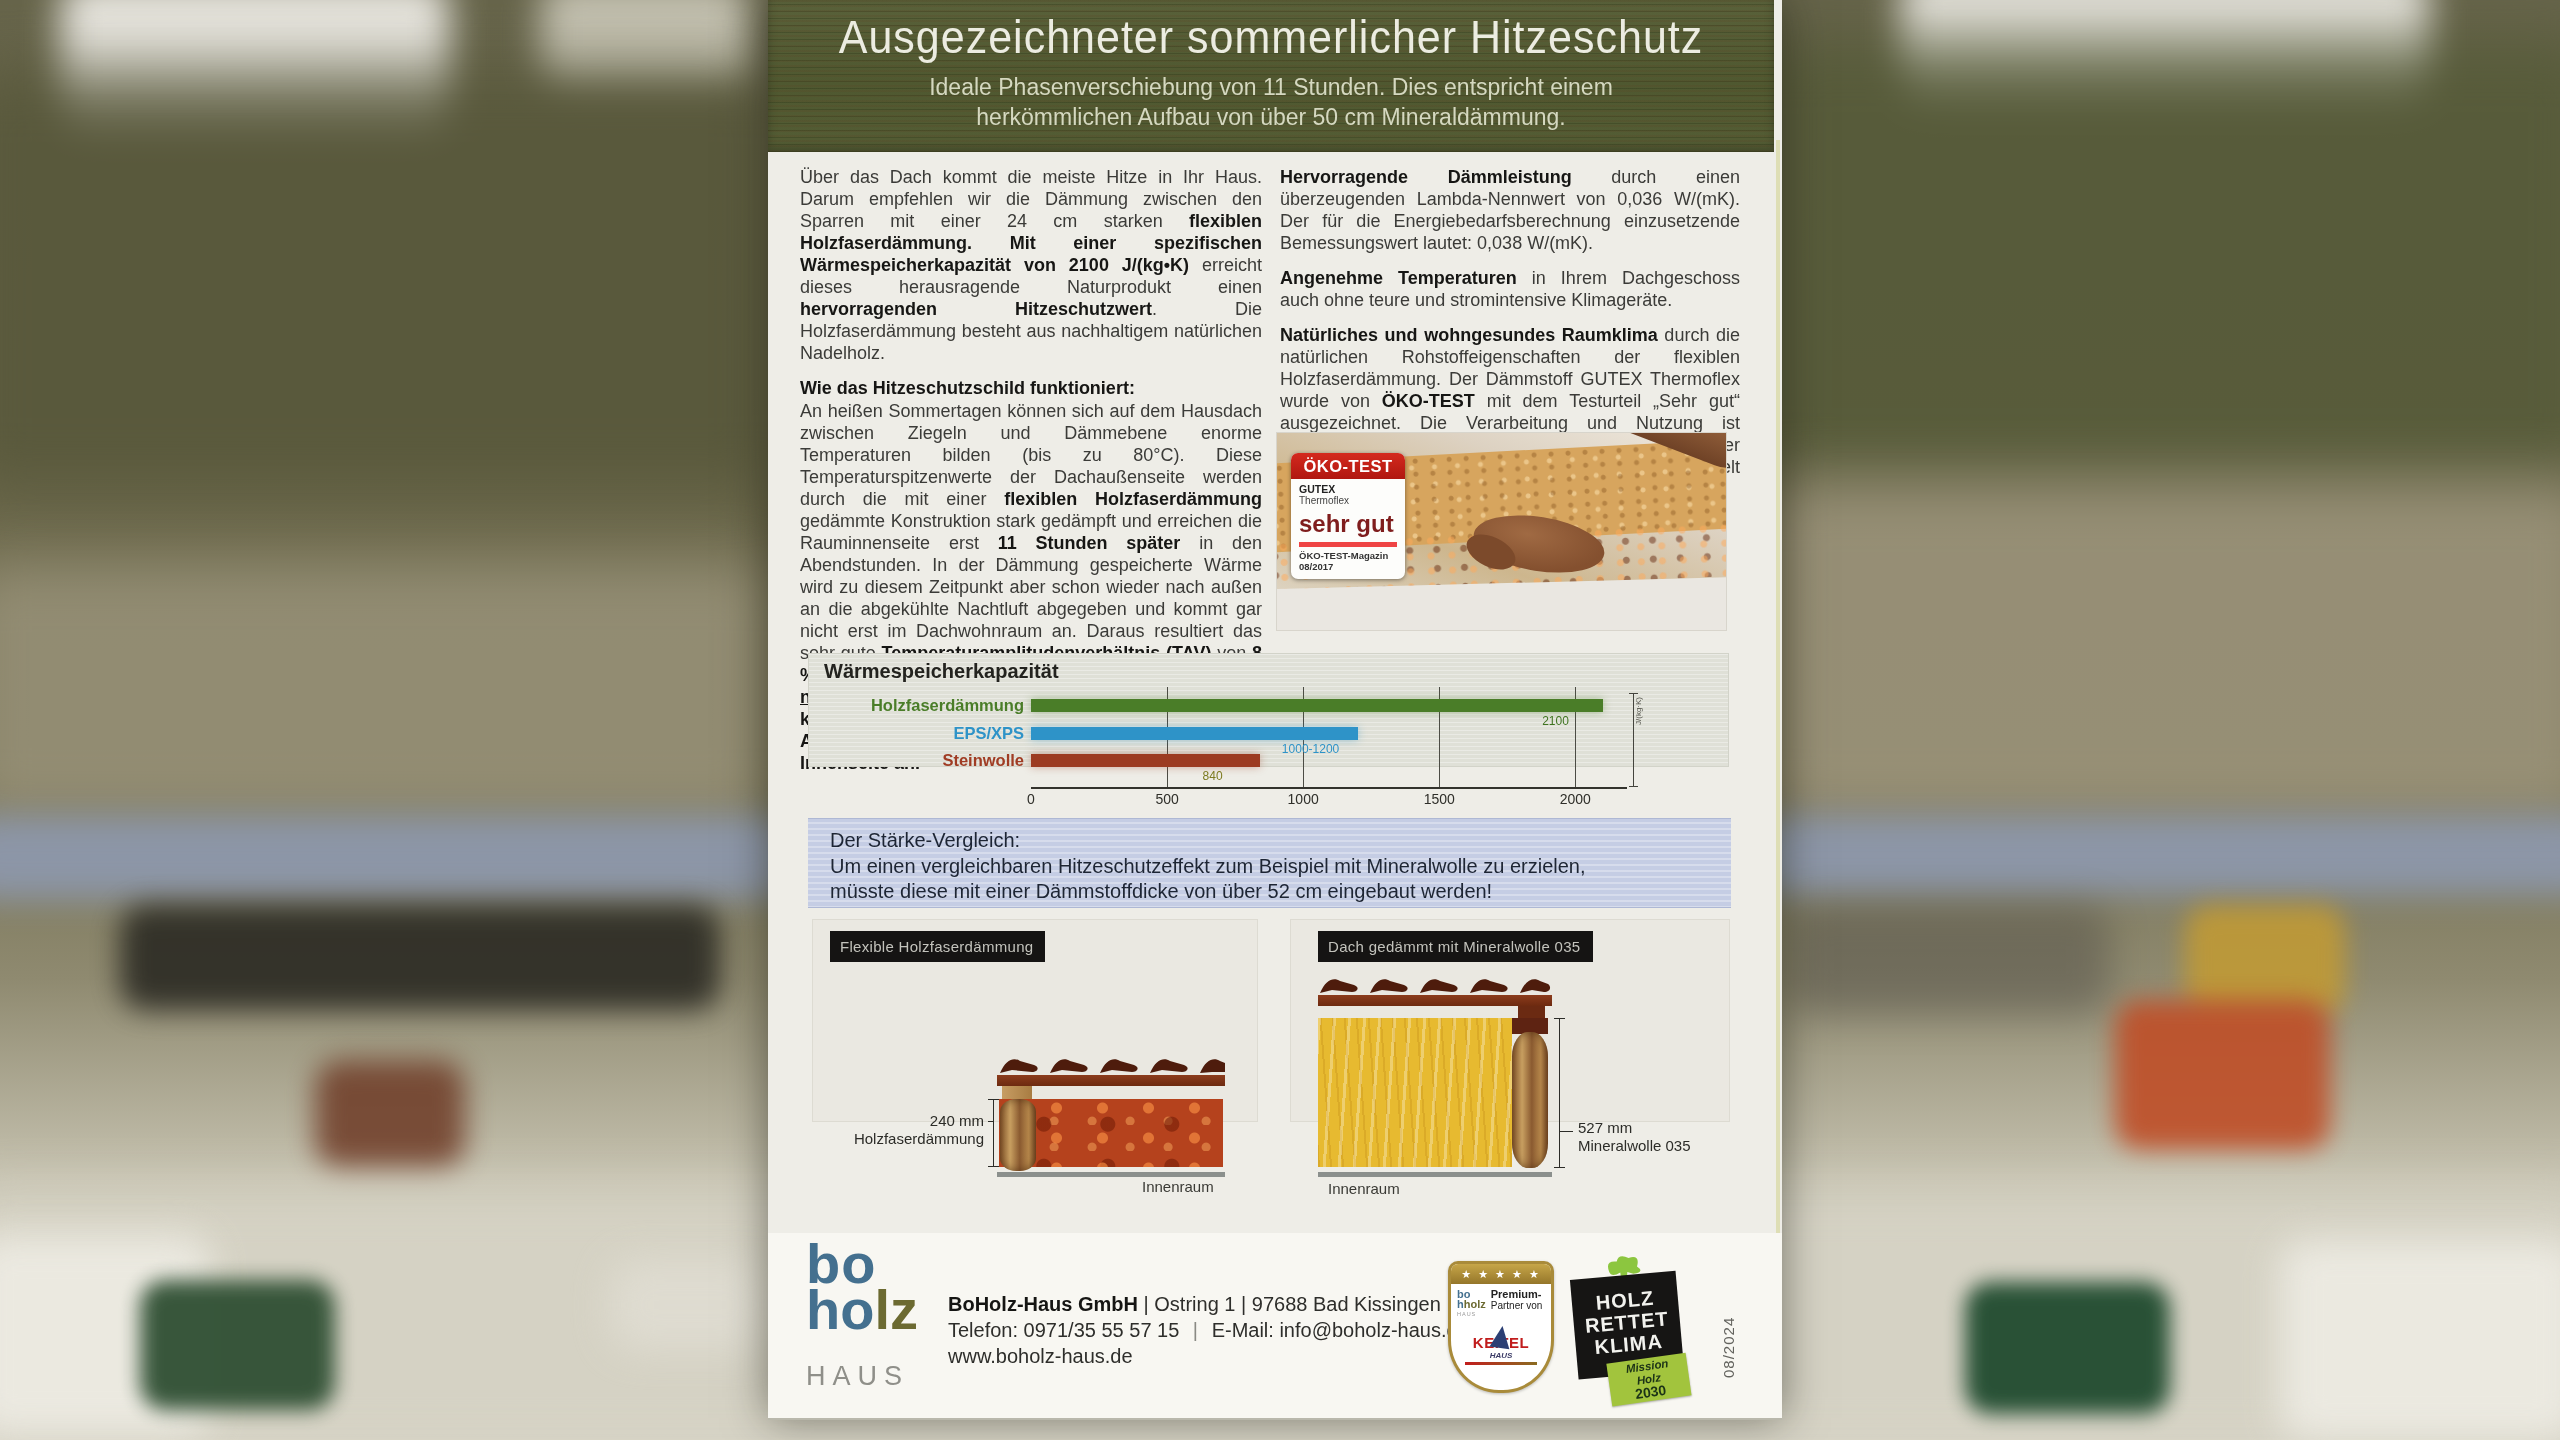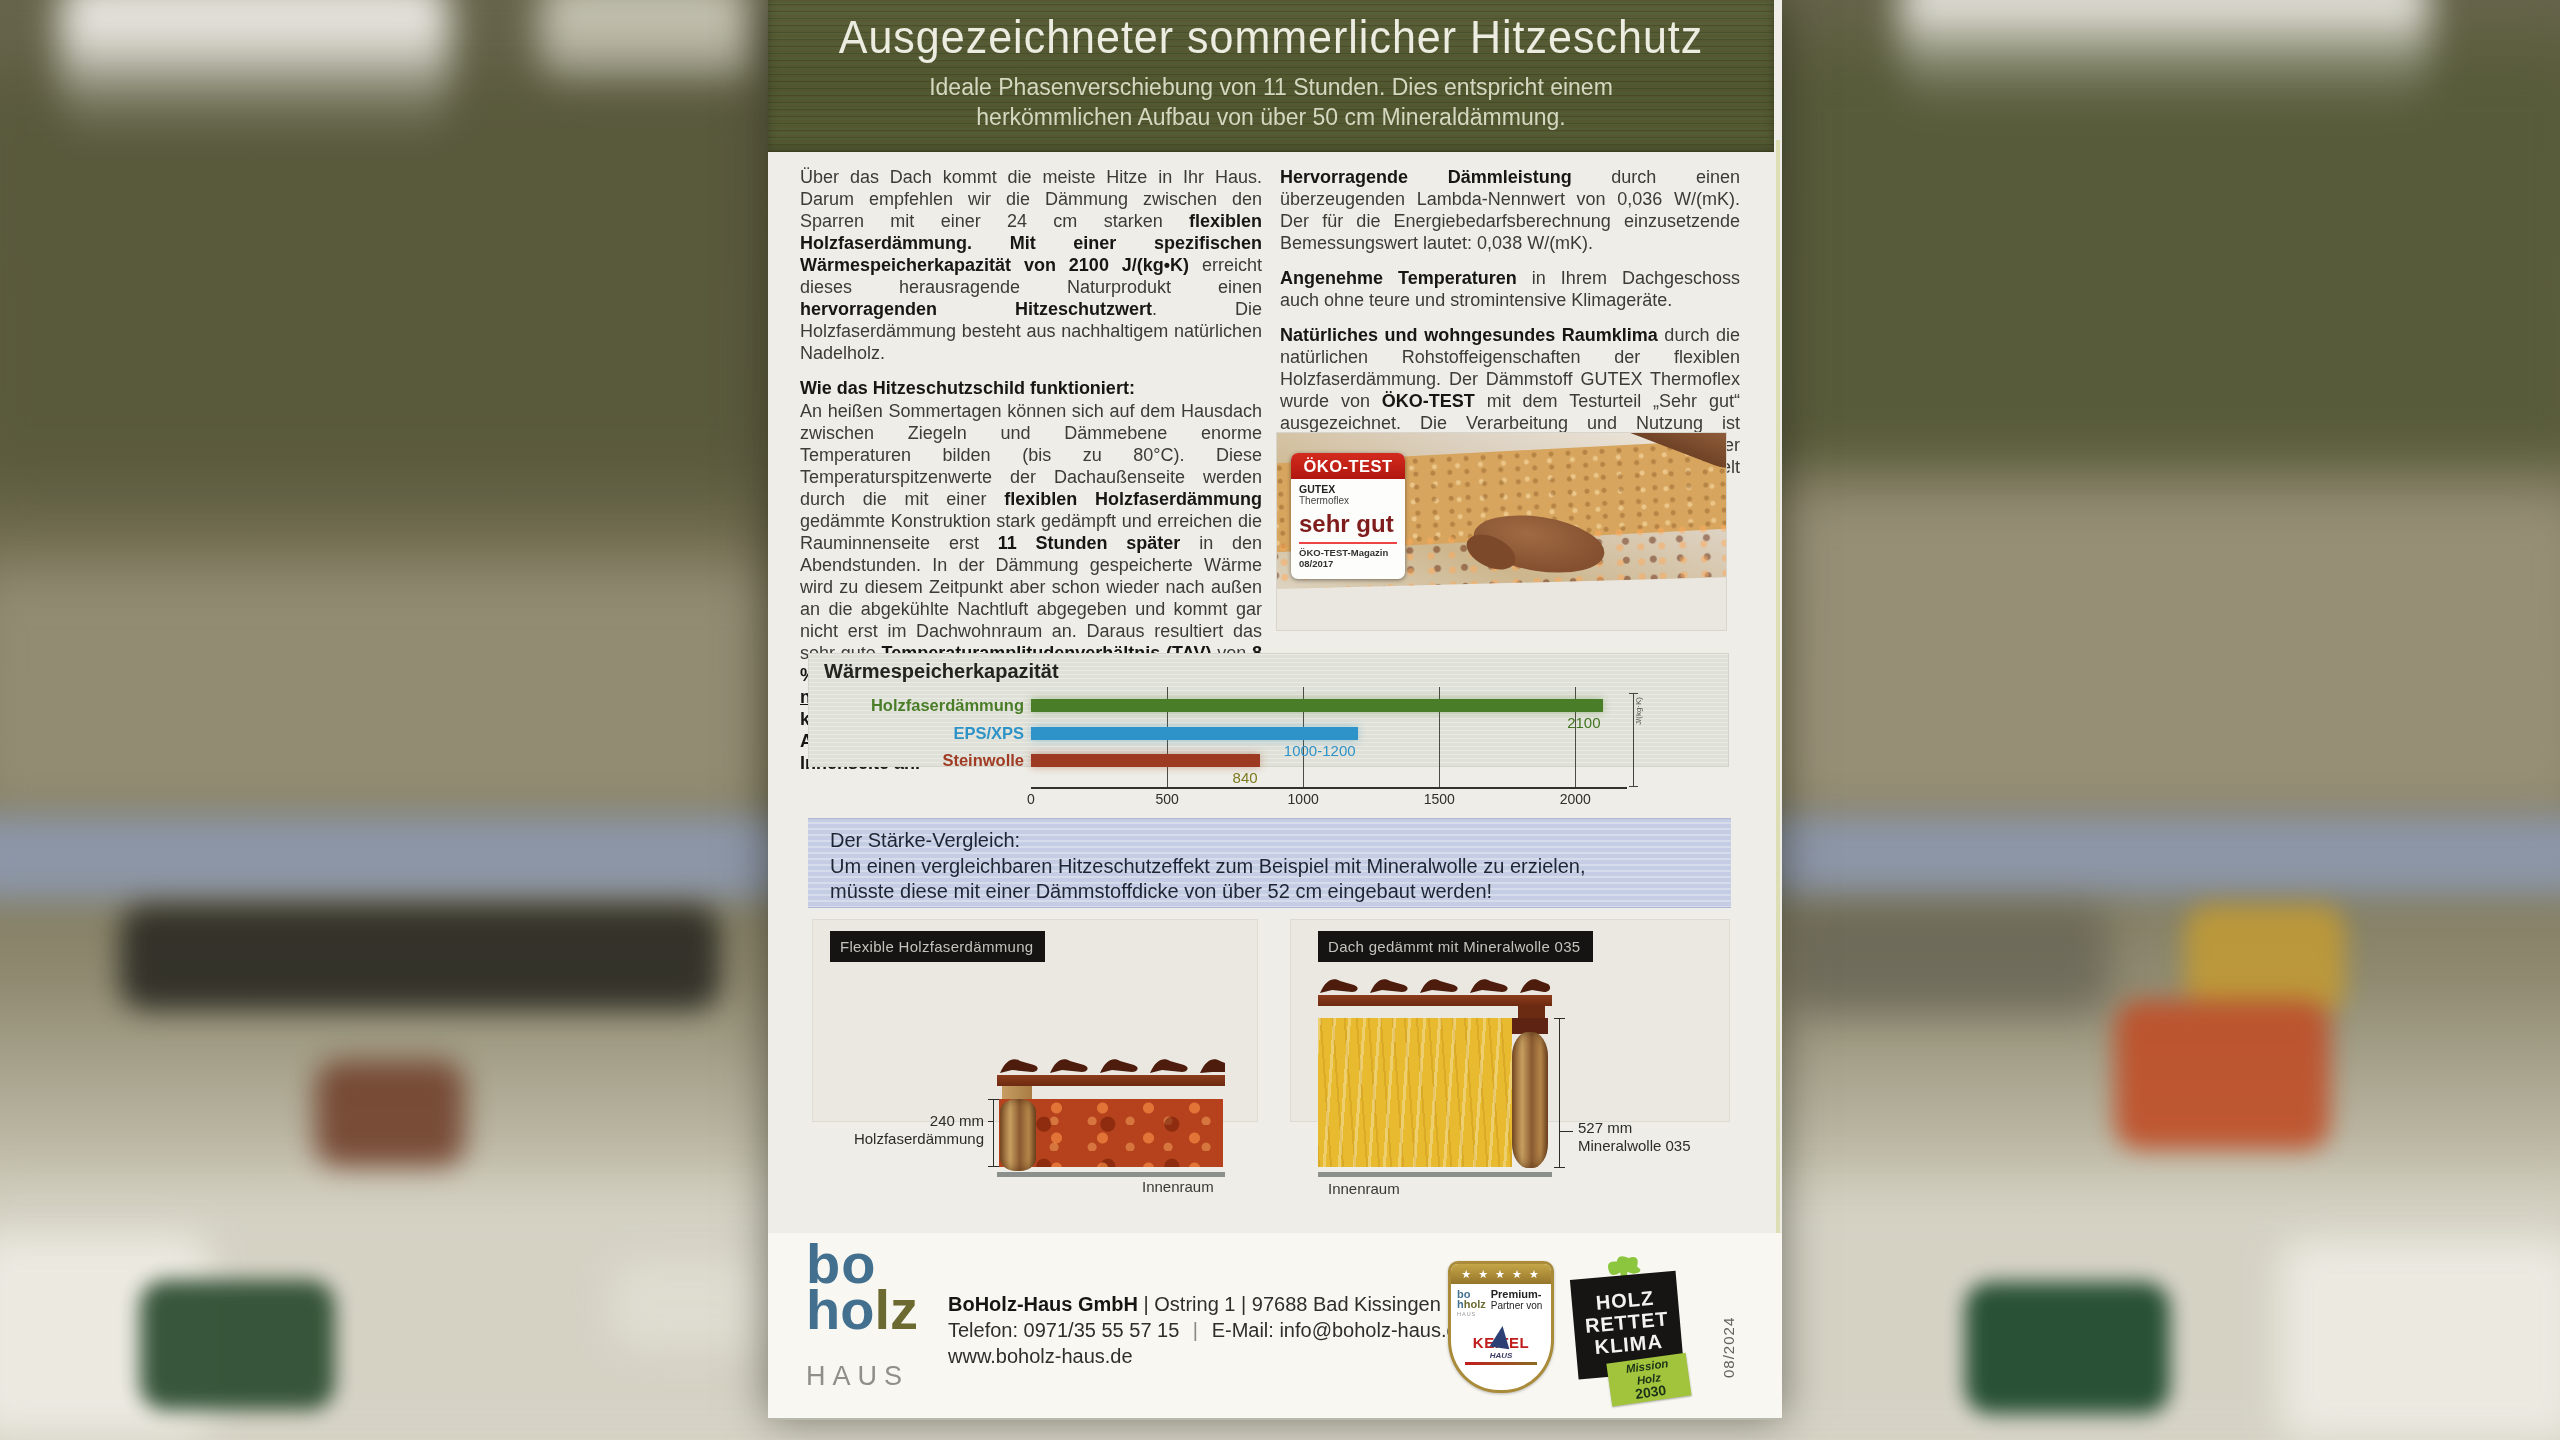"ÖKO-TEST-Magazin" .oeko-src { border-top: 2px solid #ef4444 -> 5px solid #ef4444 }
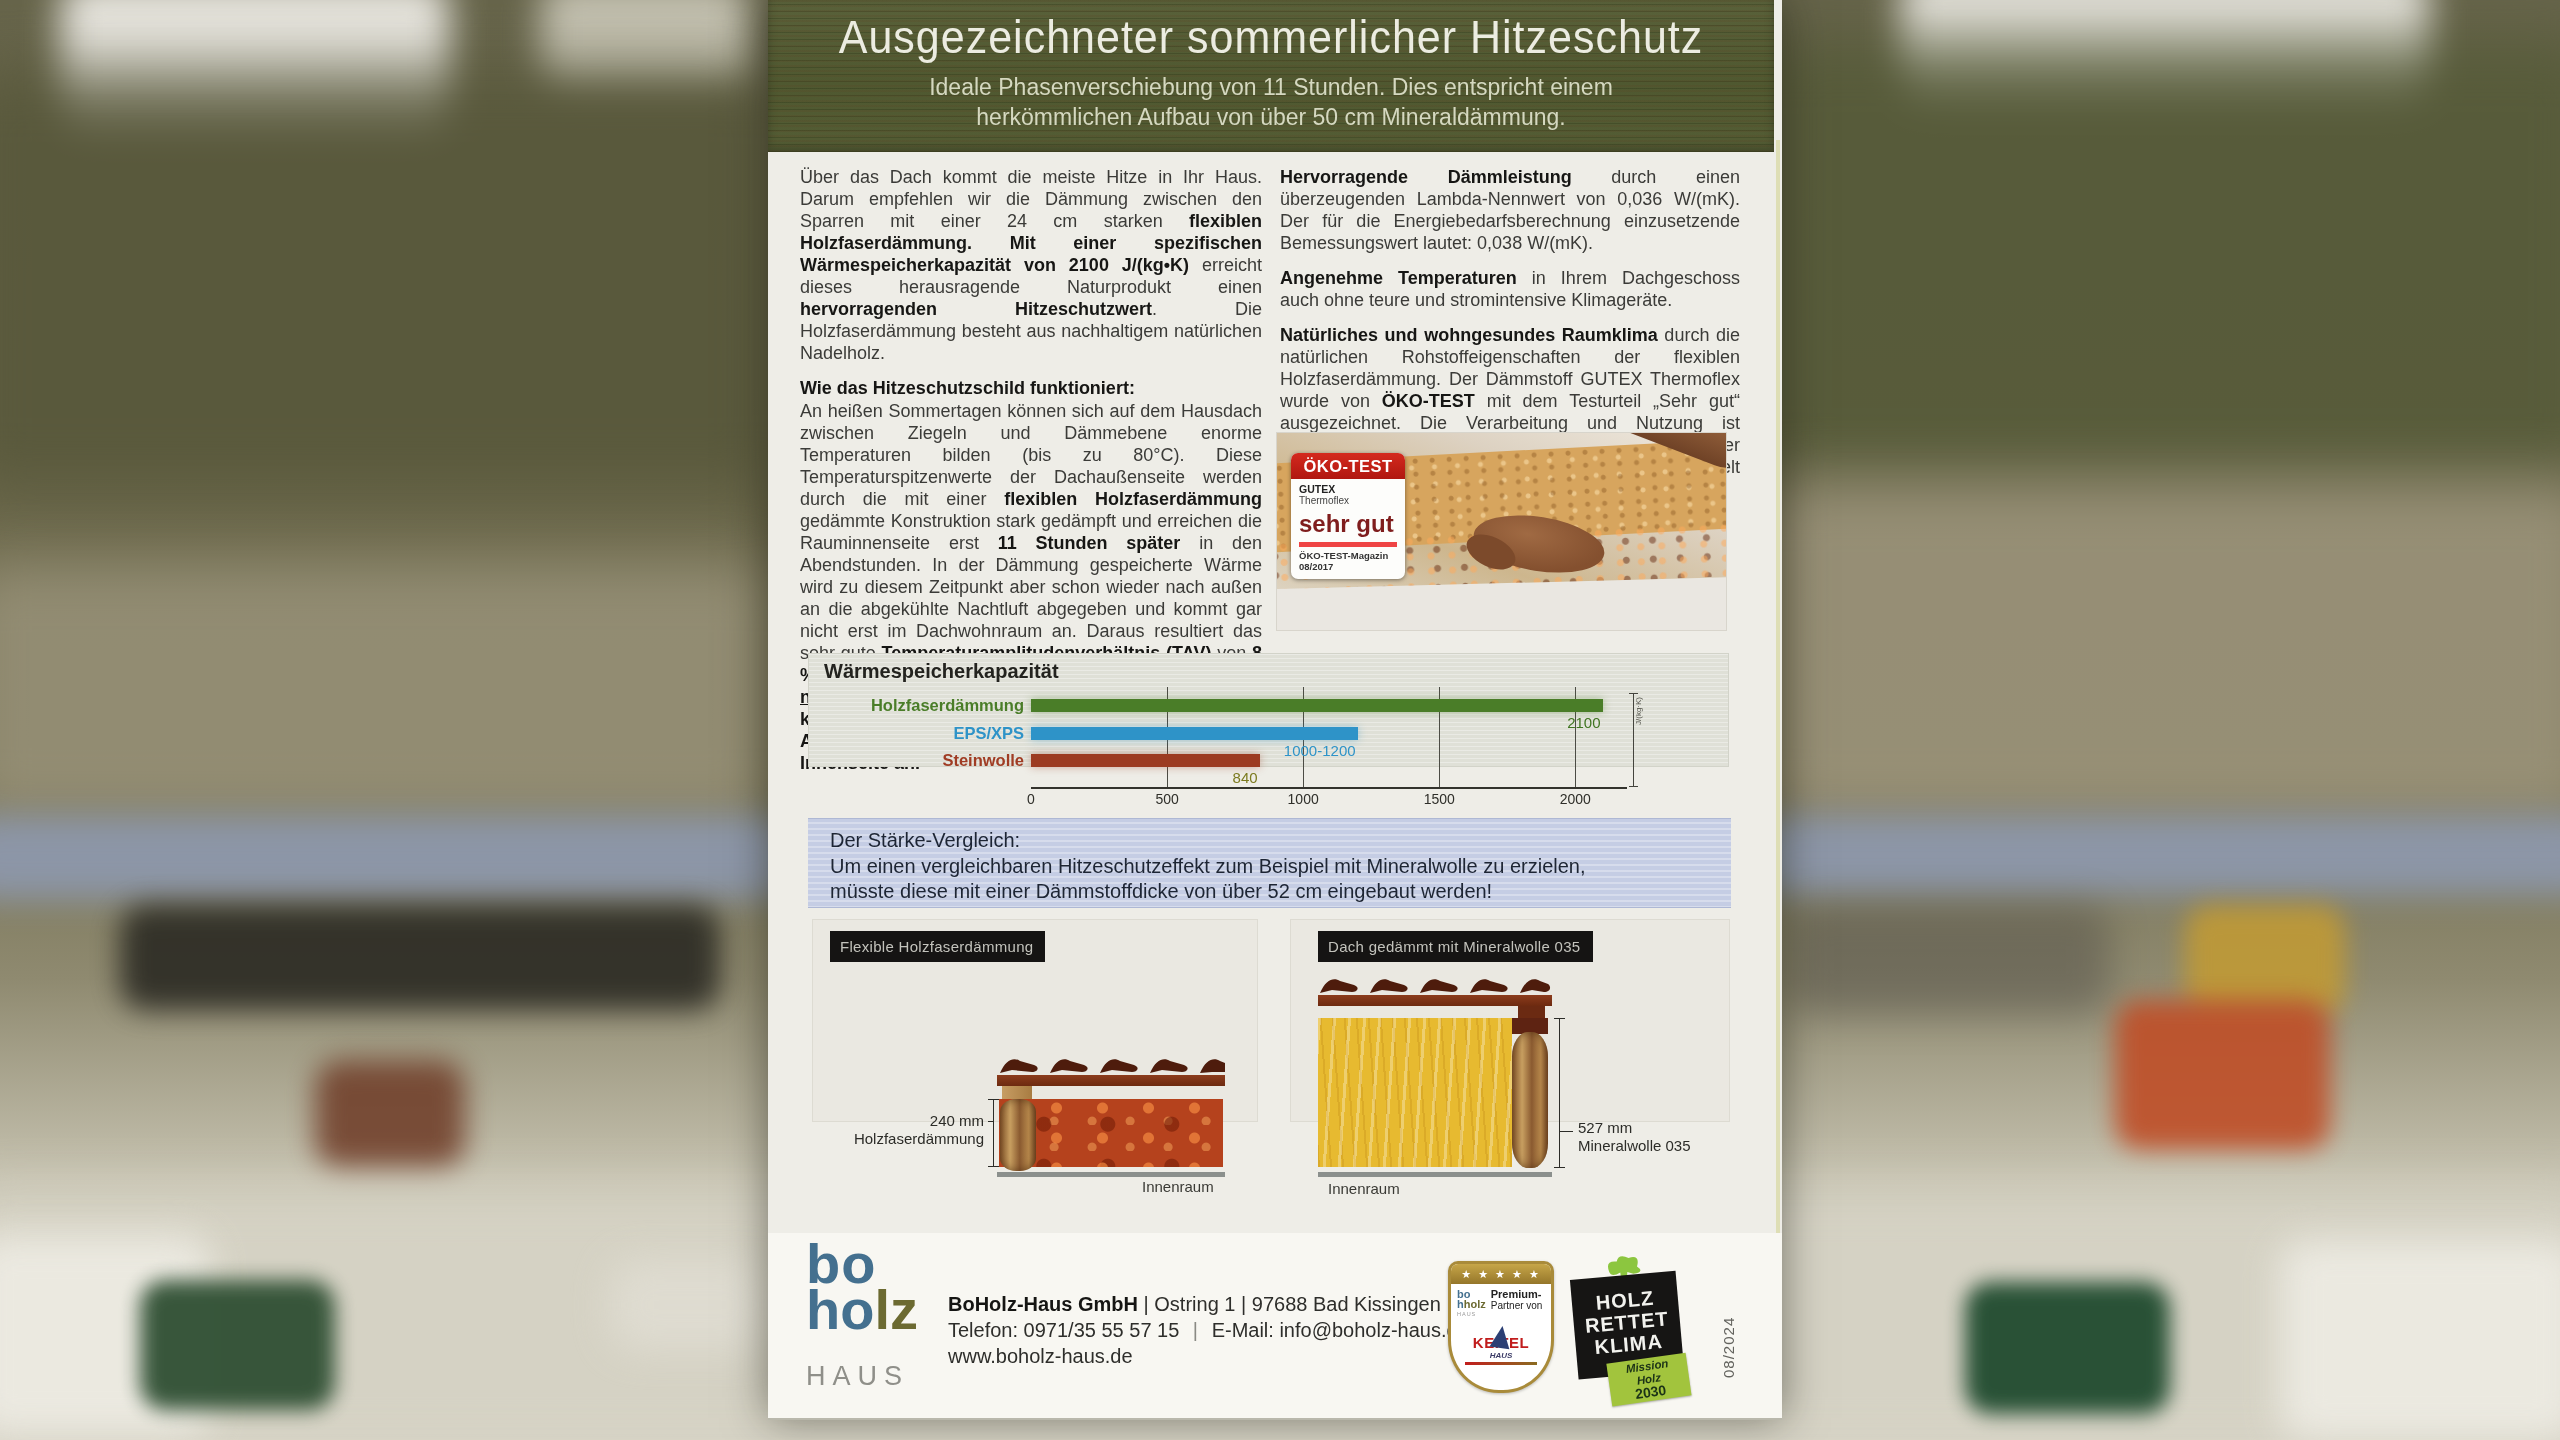"2100" .val-label { font-size: 15px -> 12px; text-align: right -> center }
